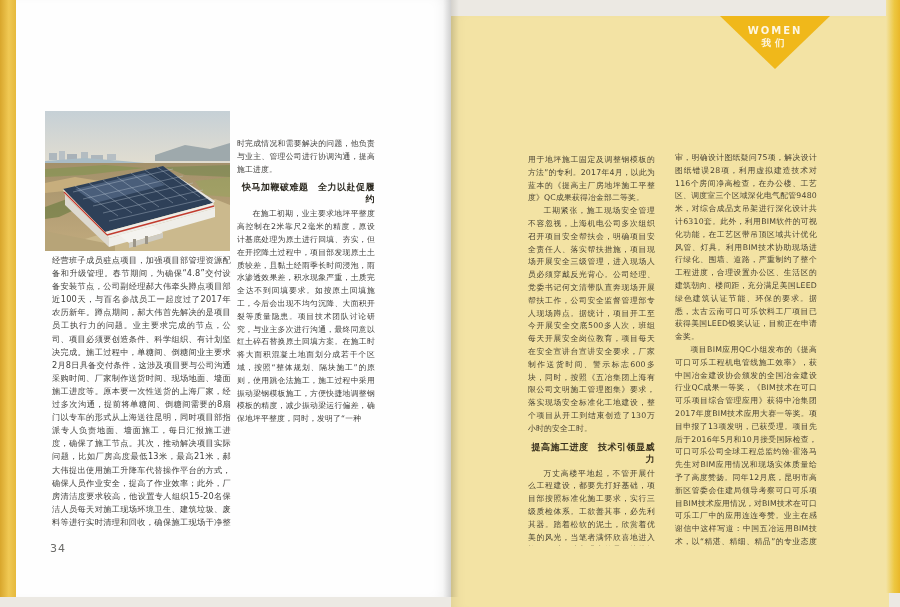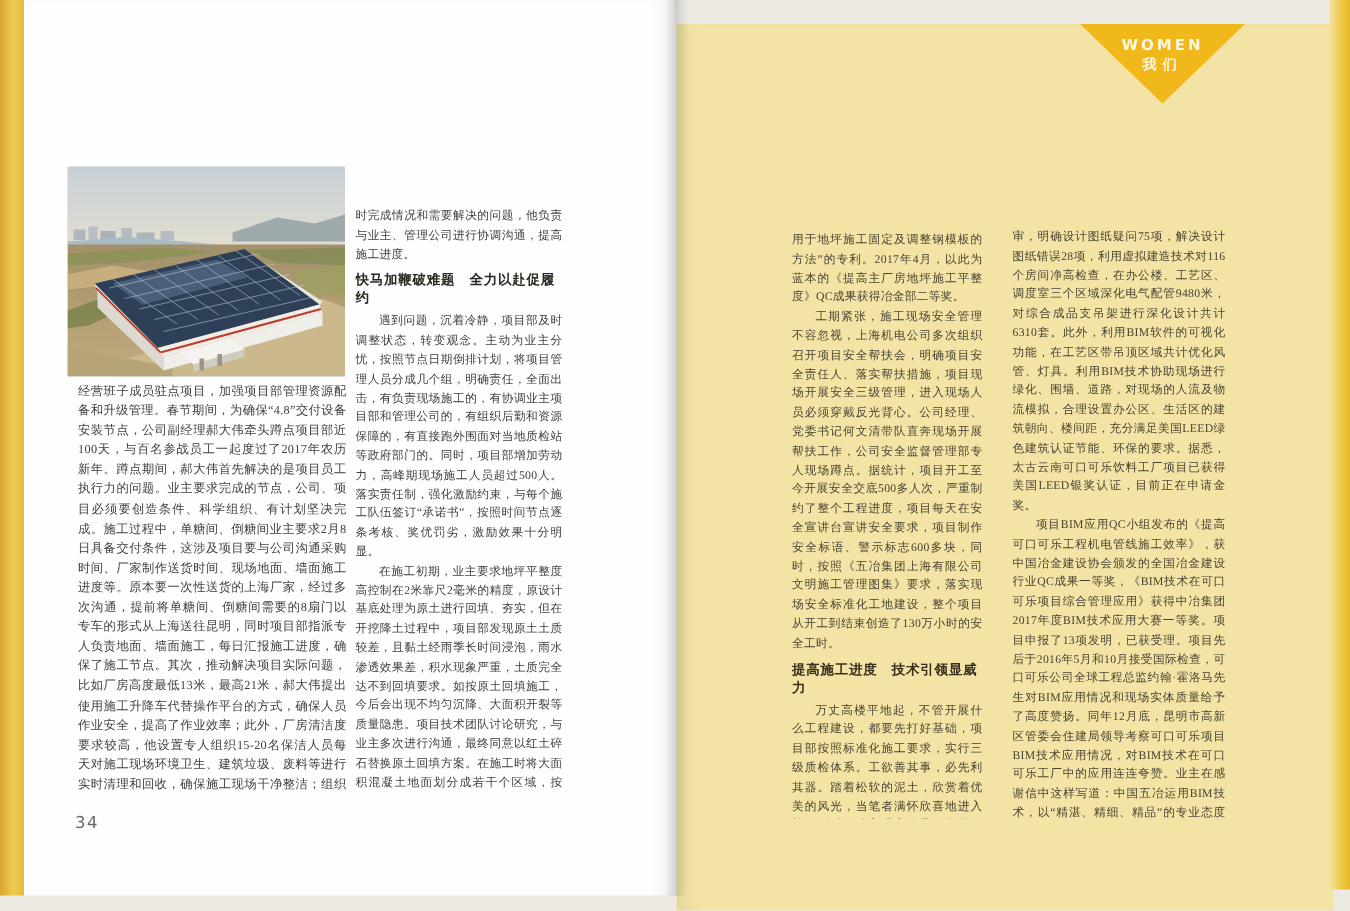"时完成情况和需要解决的问题，他负责与业主、管理公司进行协调沟通，提高施工进度。" .col p { font-family: Liberation Serif, serif -> none }
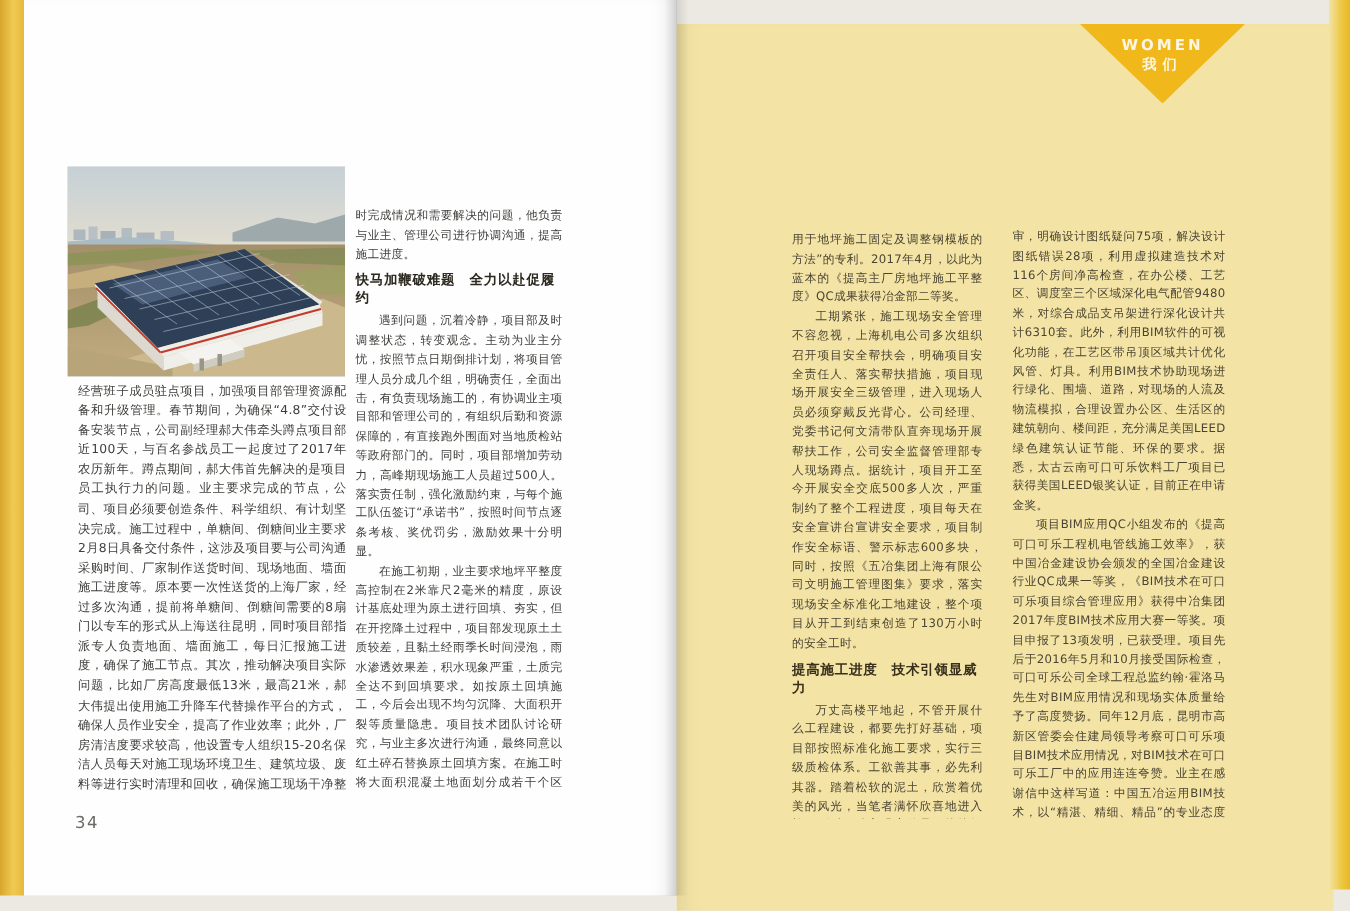"审，明确设计图纸疑问75项，解决设计图纸错误28项，利用虚拟建造技术对116个房" p.cont { text: 对现场的人流及物流模拟 -> 严重制约了整个工程进度 }
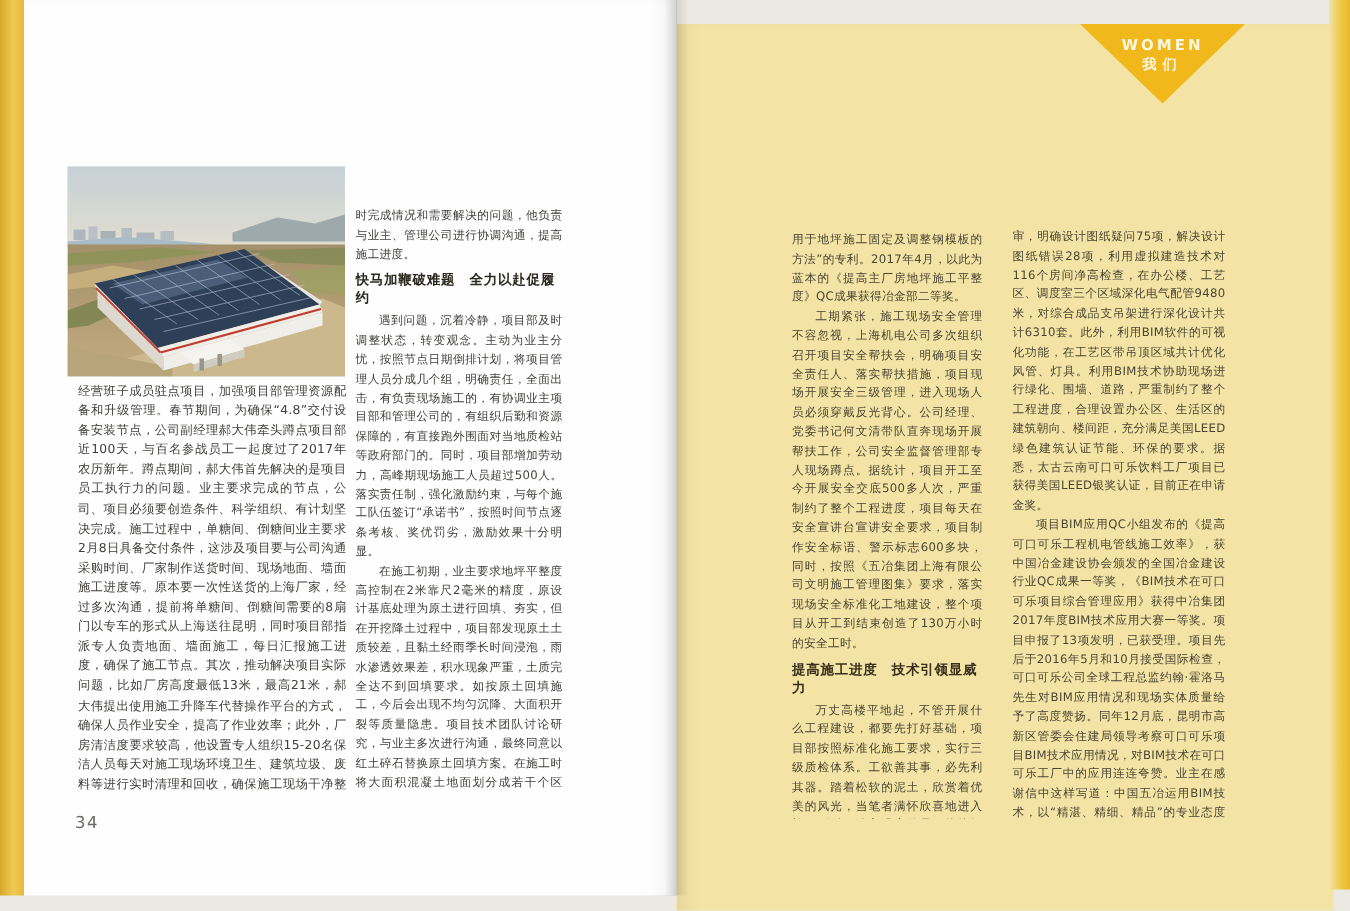"快马加鞭破难题 全力以赴促履约" h3.sec { text-align: left -> right }
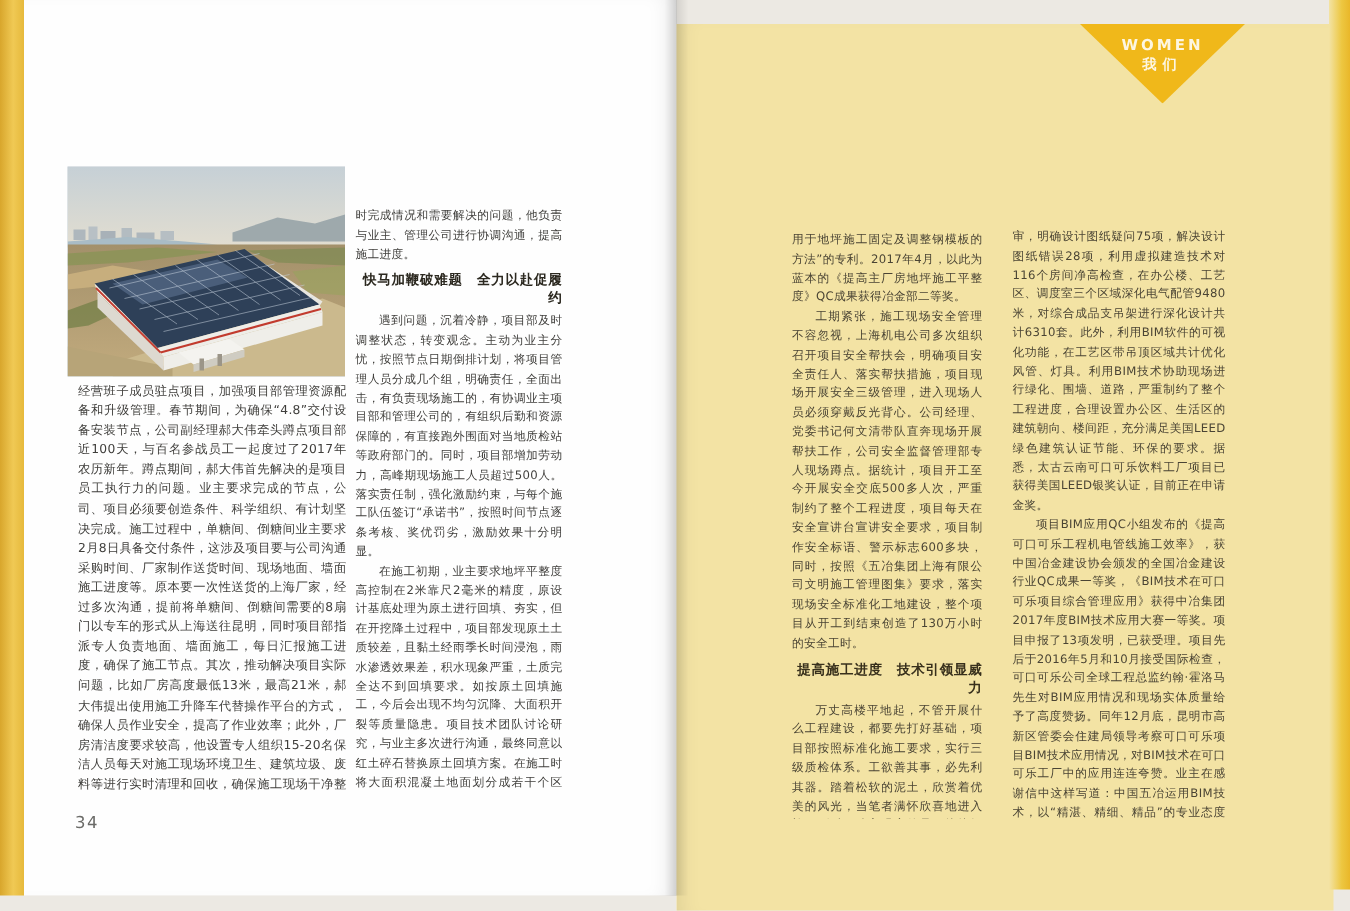"遇到问题，沉着冷静，项目部及时调整状态，转变观念。主动为业主分忧，按照节点日期倒" p { html: <p>遇到问题，沉着冷静，项目部及时调整状态，转变观念。主动为业主分忧，按照节点日期倒排计划，将项目管理人员分成几个组，明确责任，全面出击，有负责现场施工的，有协调业主项目部和管理公司的，有组织后勤和资源保障的，有直接跑外围面对当地质检站等政府部门的。同时，项目部增加劳动力，高峰期现场施工人员超过500人。落实责任制，强化激励约束，与每个施工队伍签订“承诺书”，按照时间节点逐条考核、奖优罚劣，激励效果十分明显。</p> -> none }
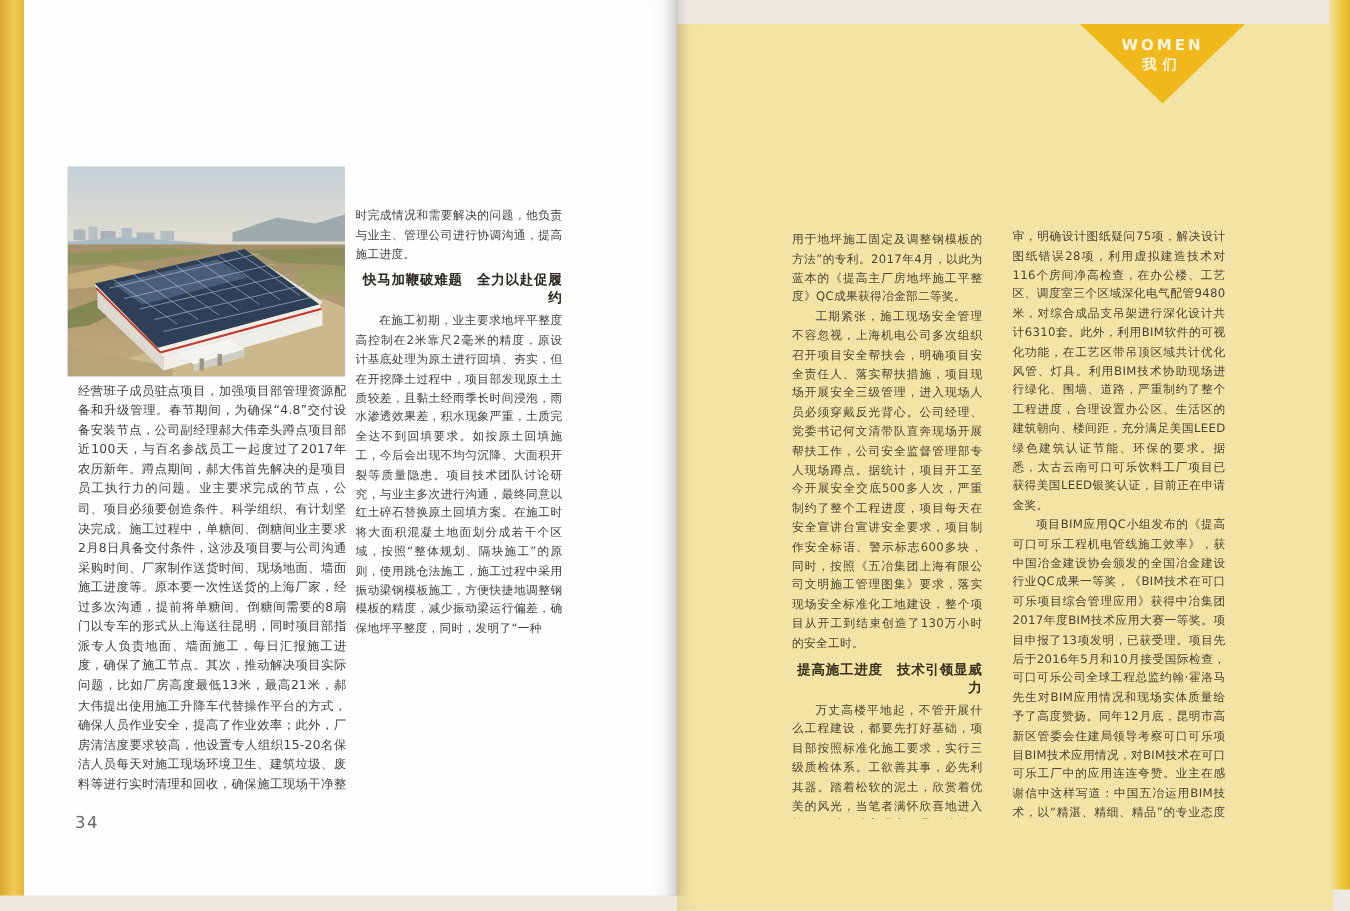"工期紧张，施工现场安全管理不容忽视，上海机电公司多次组织召开项目安全帮扶会，明确" p { text: 严重制约了整个工程进度，项目每天在安全宣讲台宣讲安全要求，项目制作安全标语 -> 班组每天开展安全岗位教育，项目每天在安全宣讲台宣讲安全要求，厂家制作送货时间 }
